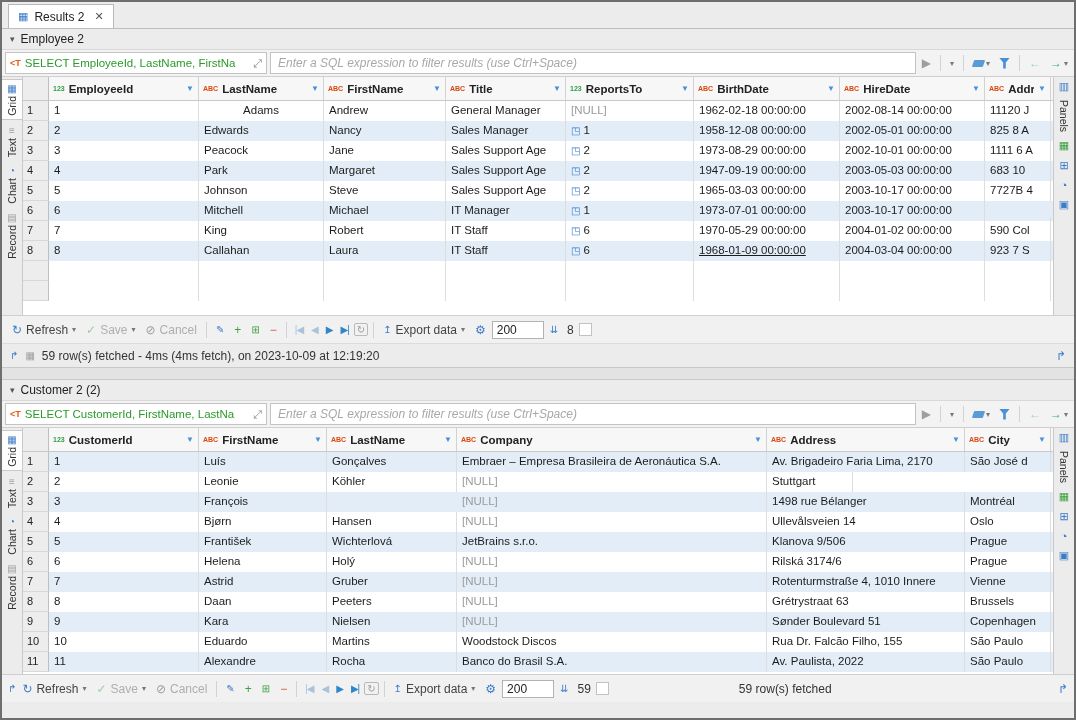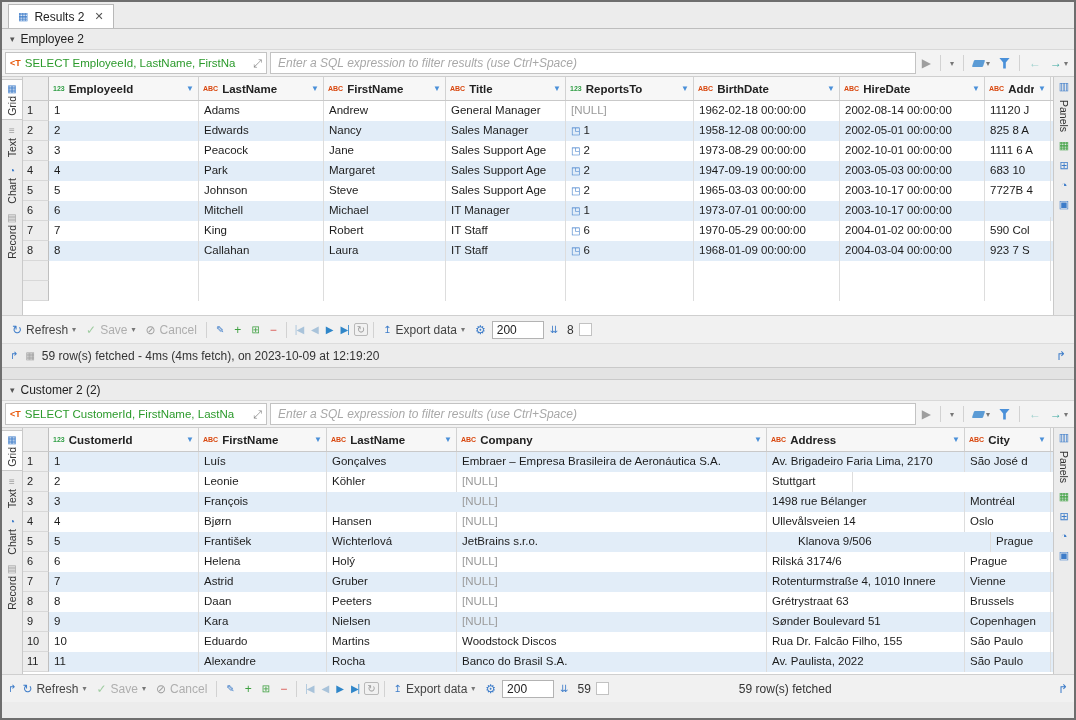"Adams" div.g-c { text-align: none -> center }
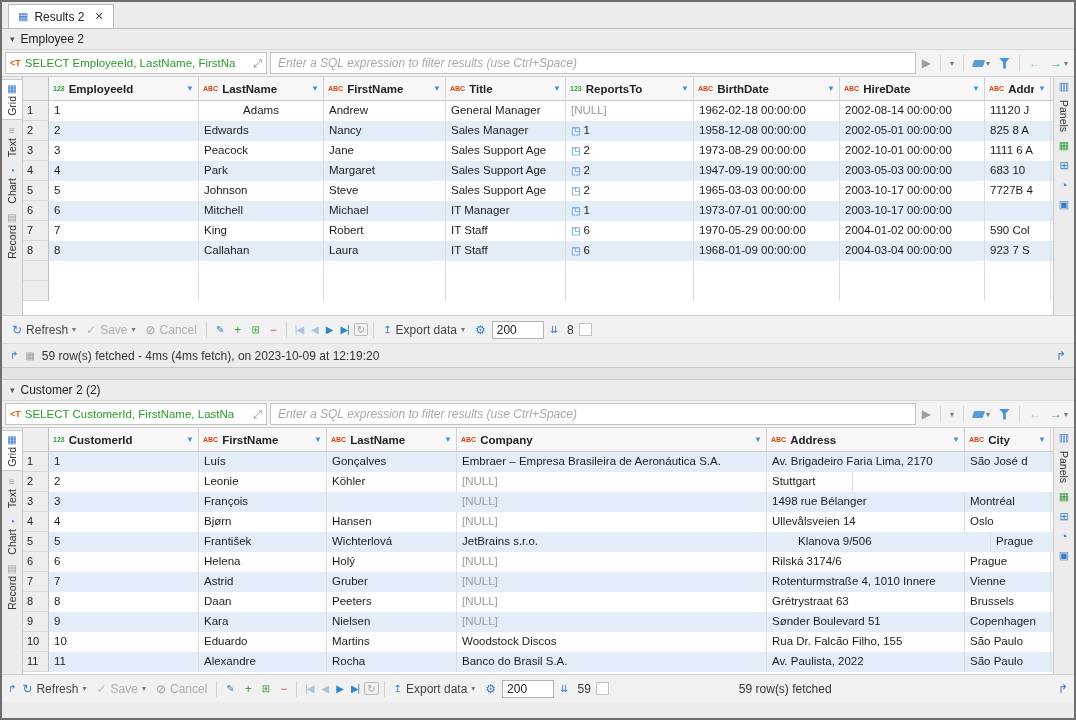"1968-01-09 00:00:00" div.g-c { text-decoration: none -> underline }
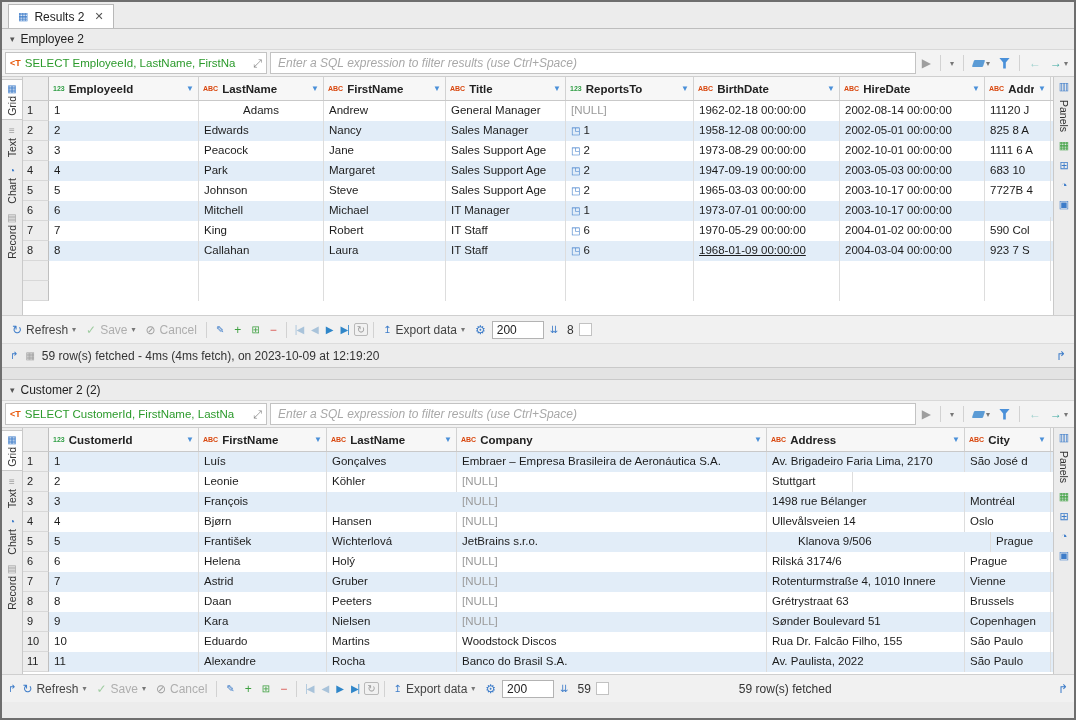"Klanova 9/506" div.g-c { margin-left: 26px -> none }
